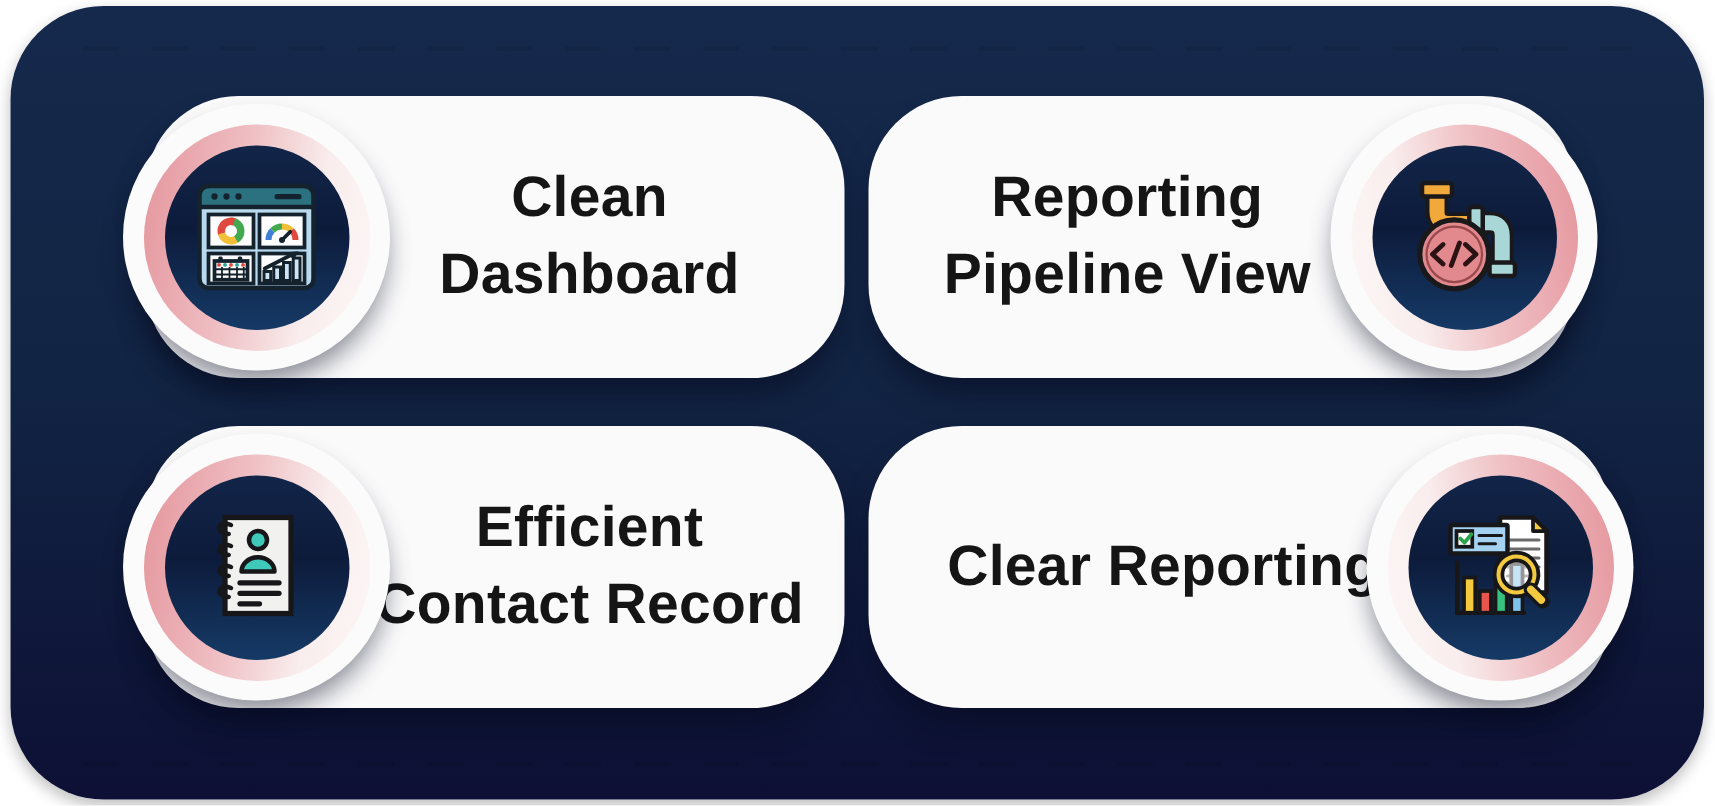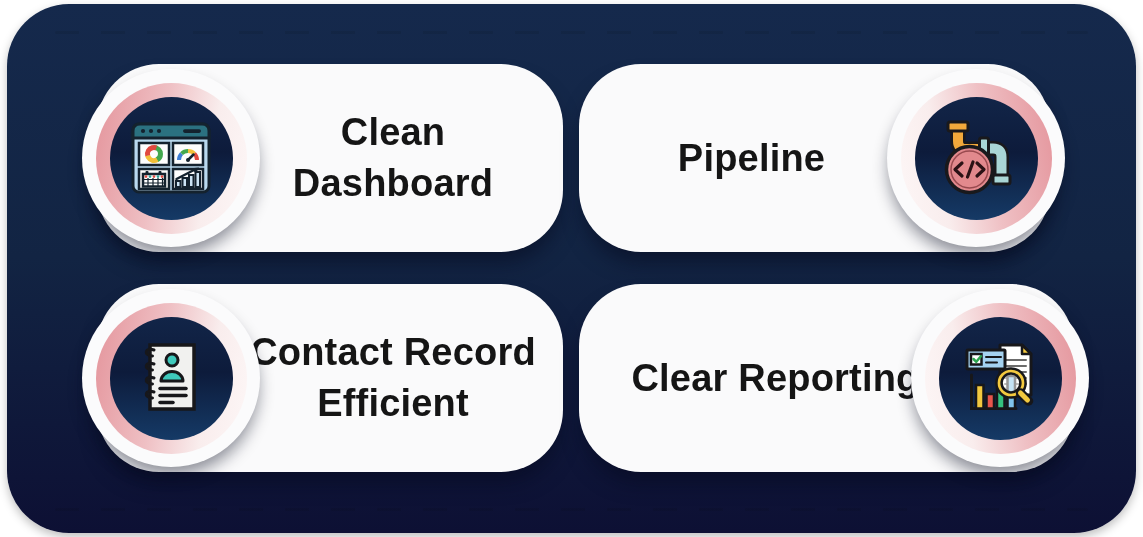"Pipeline" div { text: Pipeline -> Reporting }
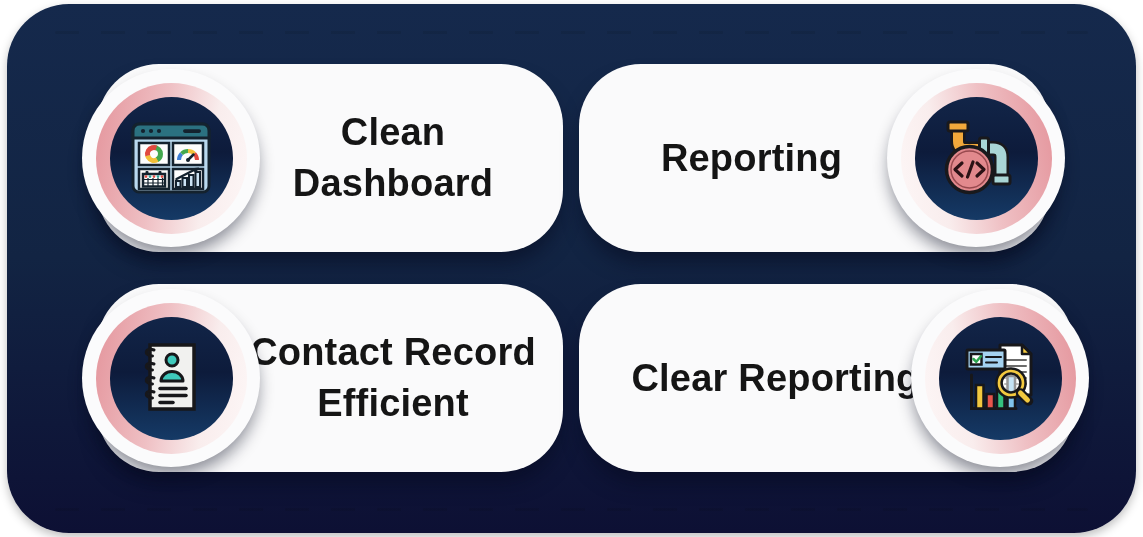"Pipeline View" div { html: none -> <div>Pipeline View</div> }
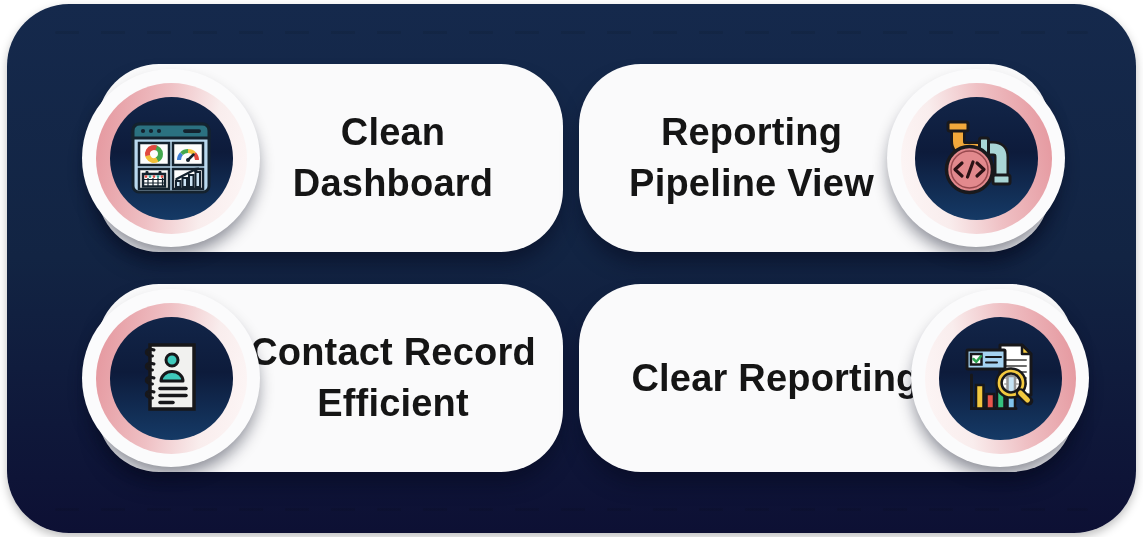"Contact Record" div { order: before "Efficient" -> after "Efficient" }
